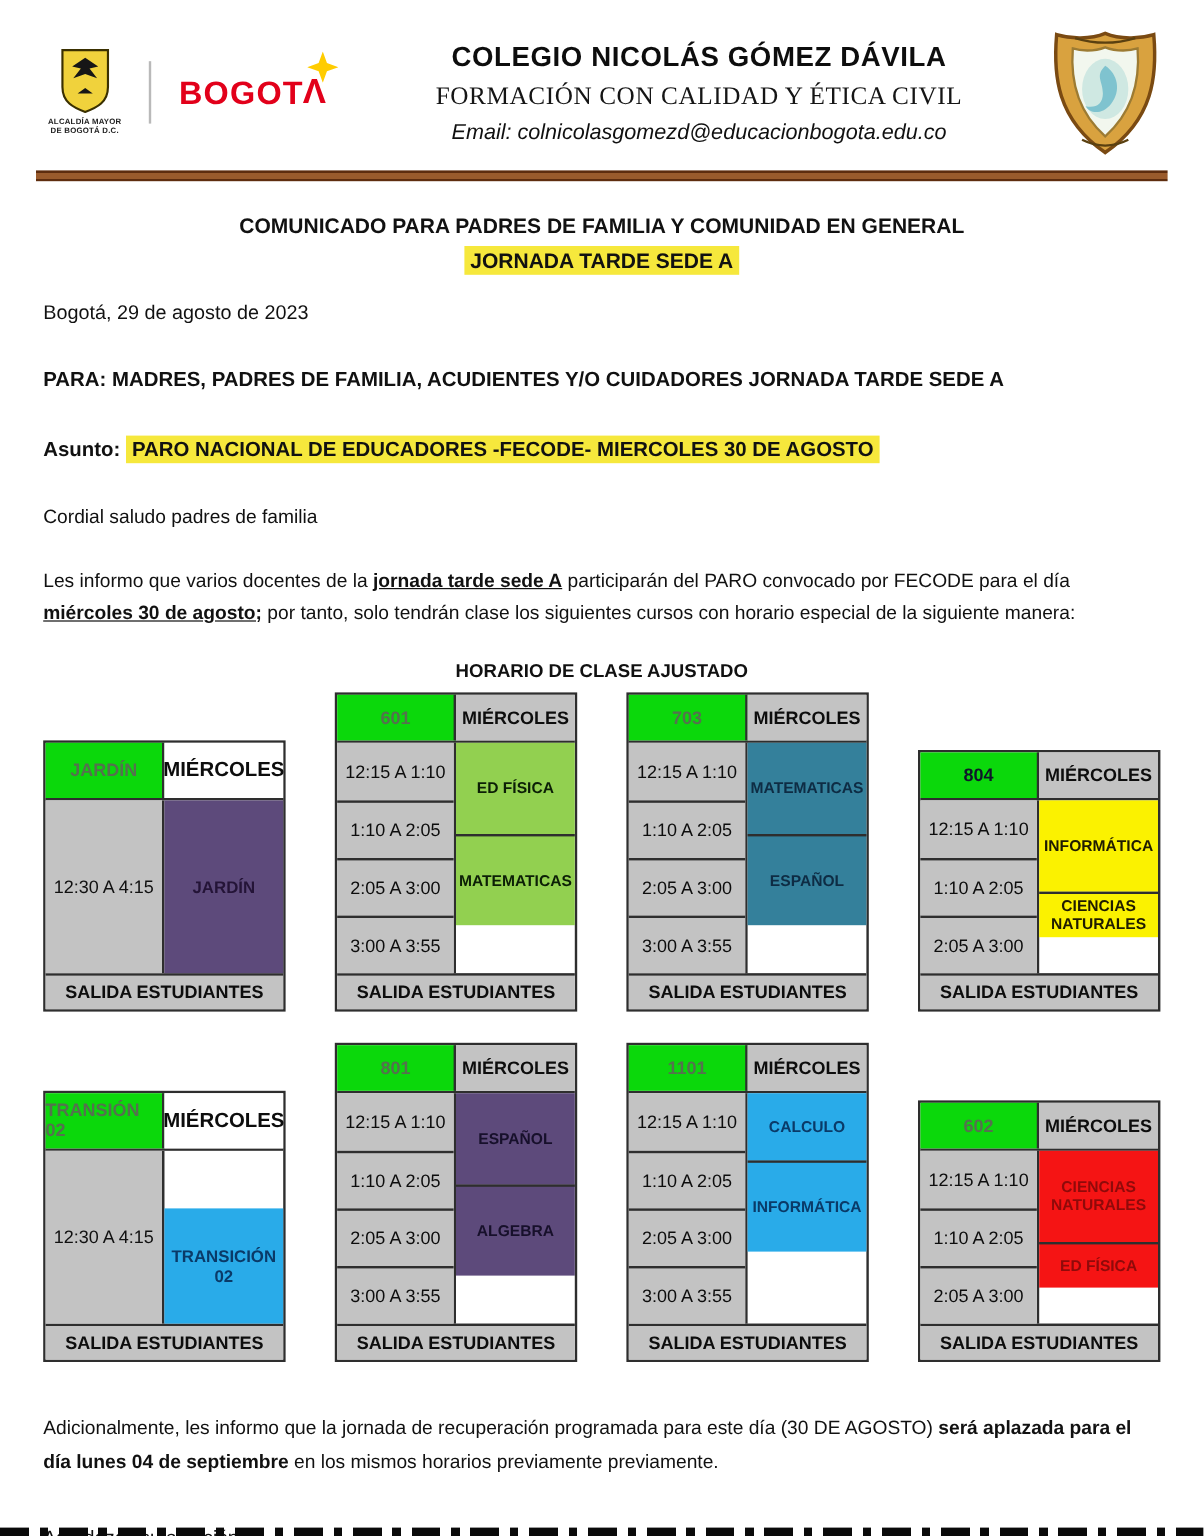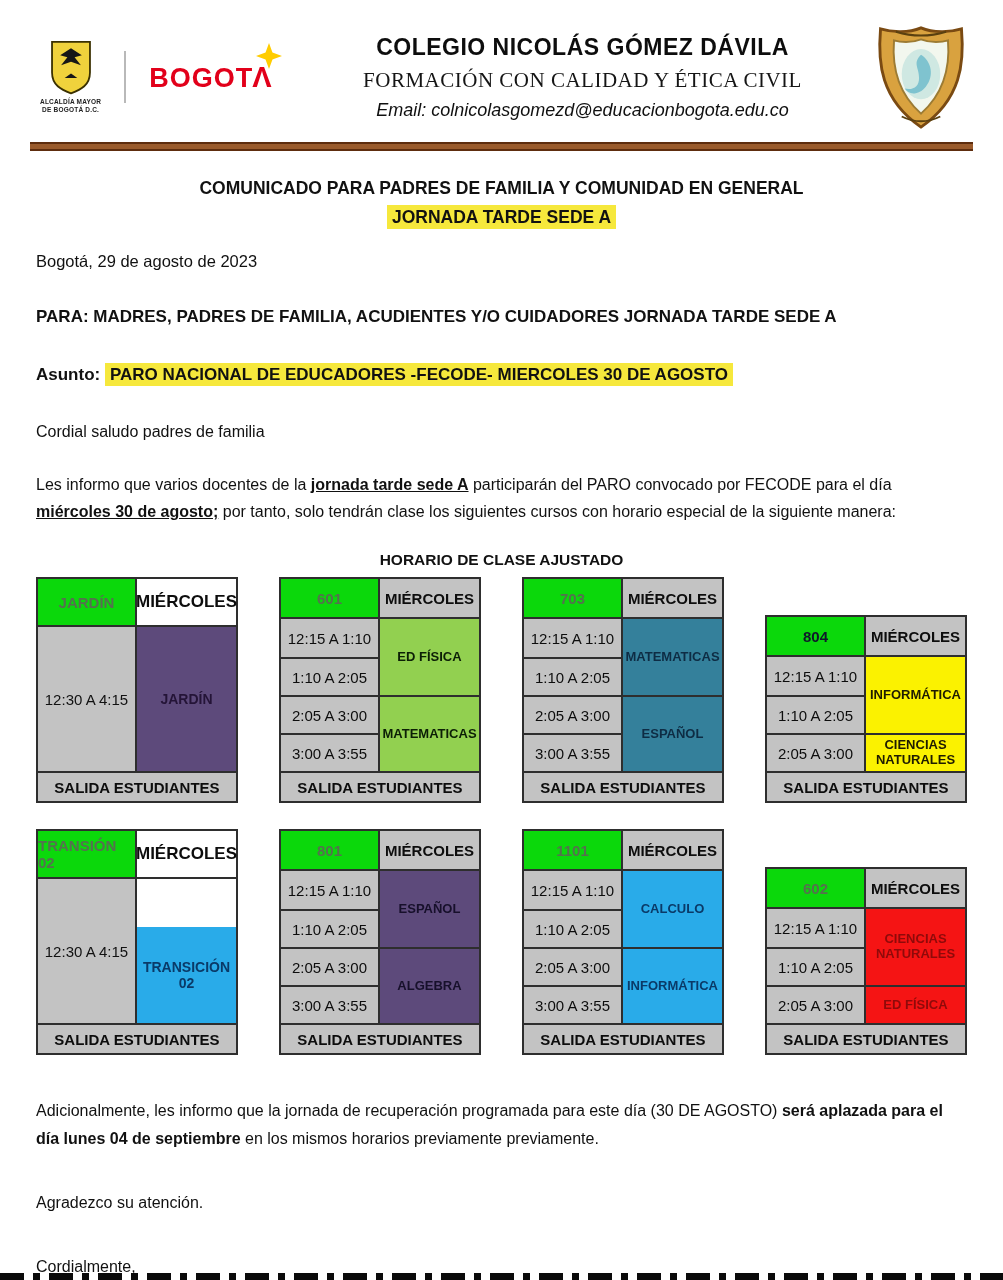"12:15 A 1:10" .t-time { height: 38px -> 48px }
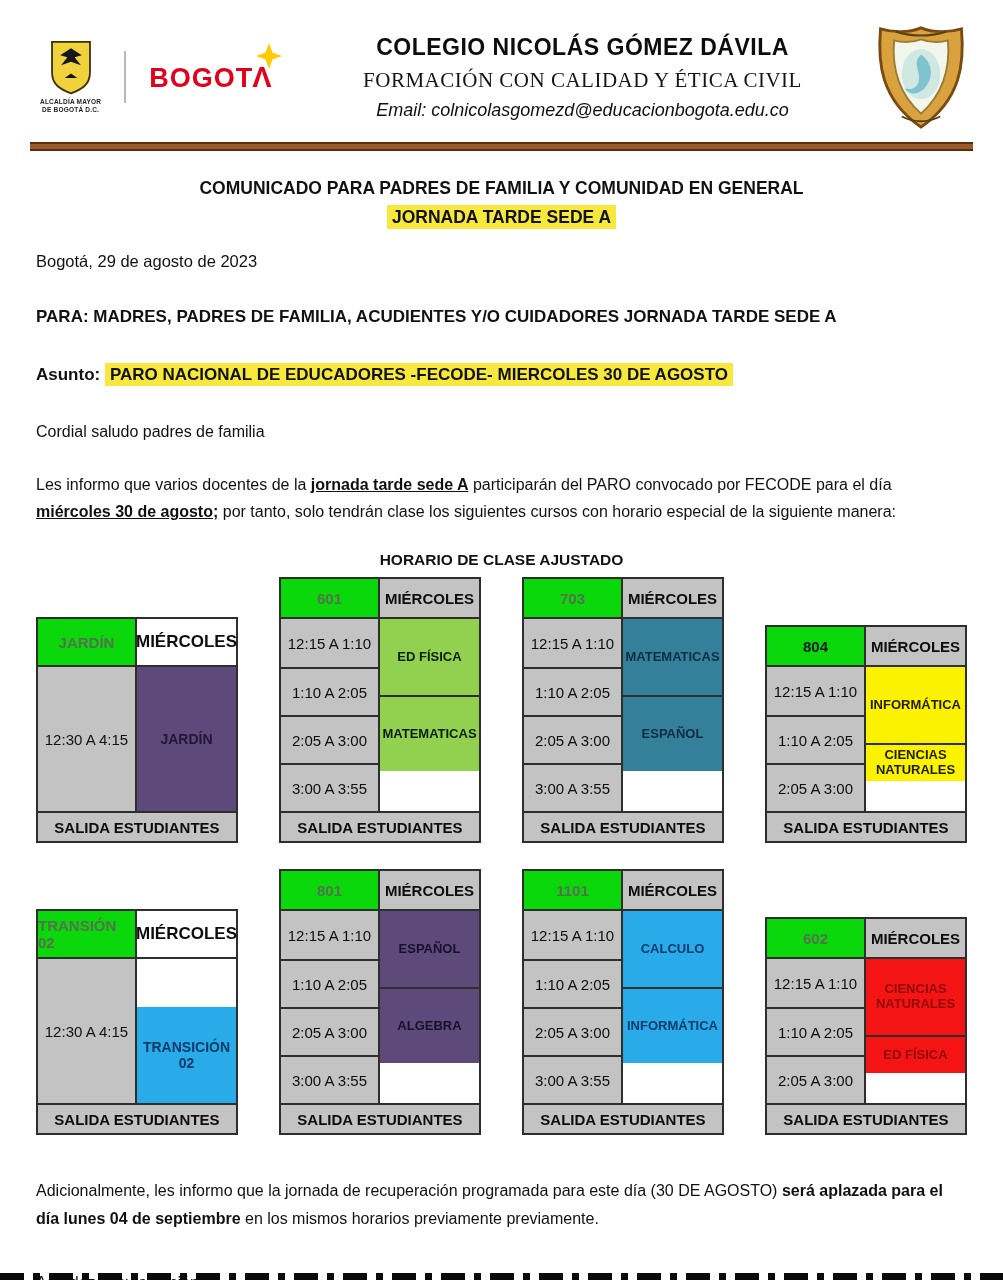"CALCULO" div.t-subject { height: 76px -> 56px }
